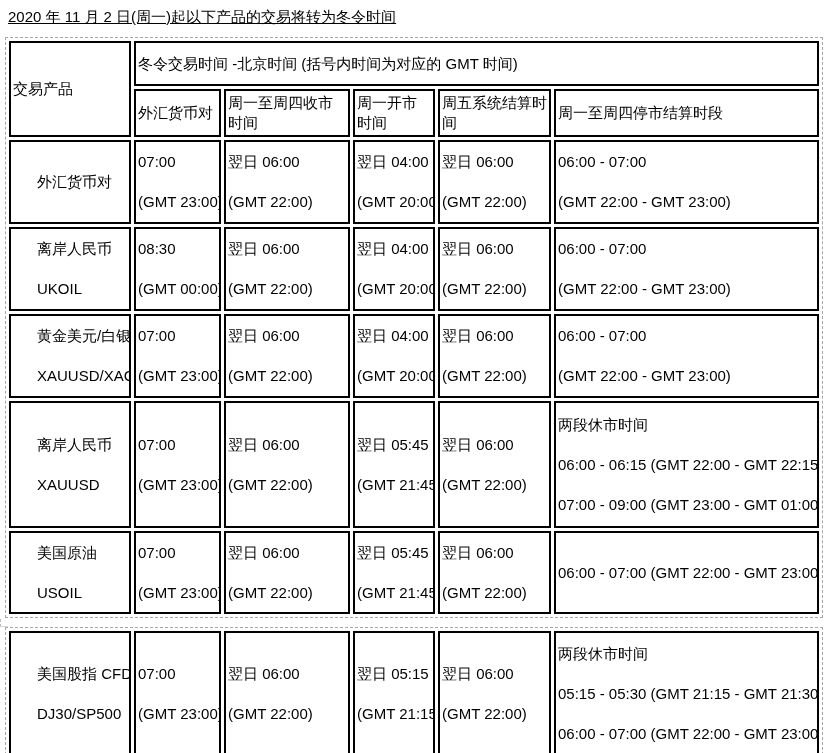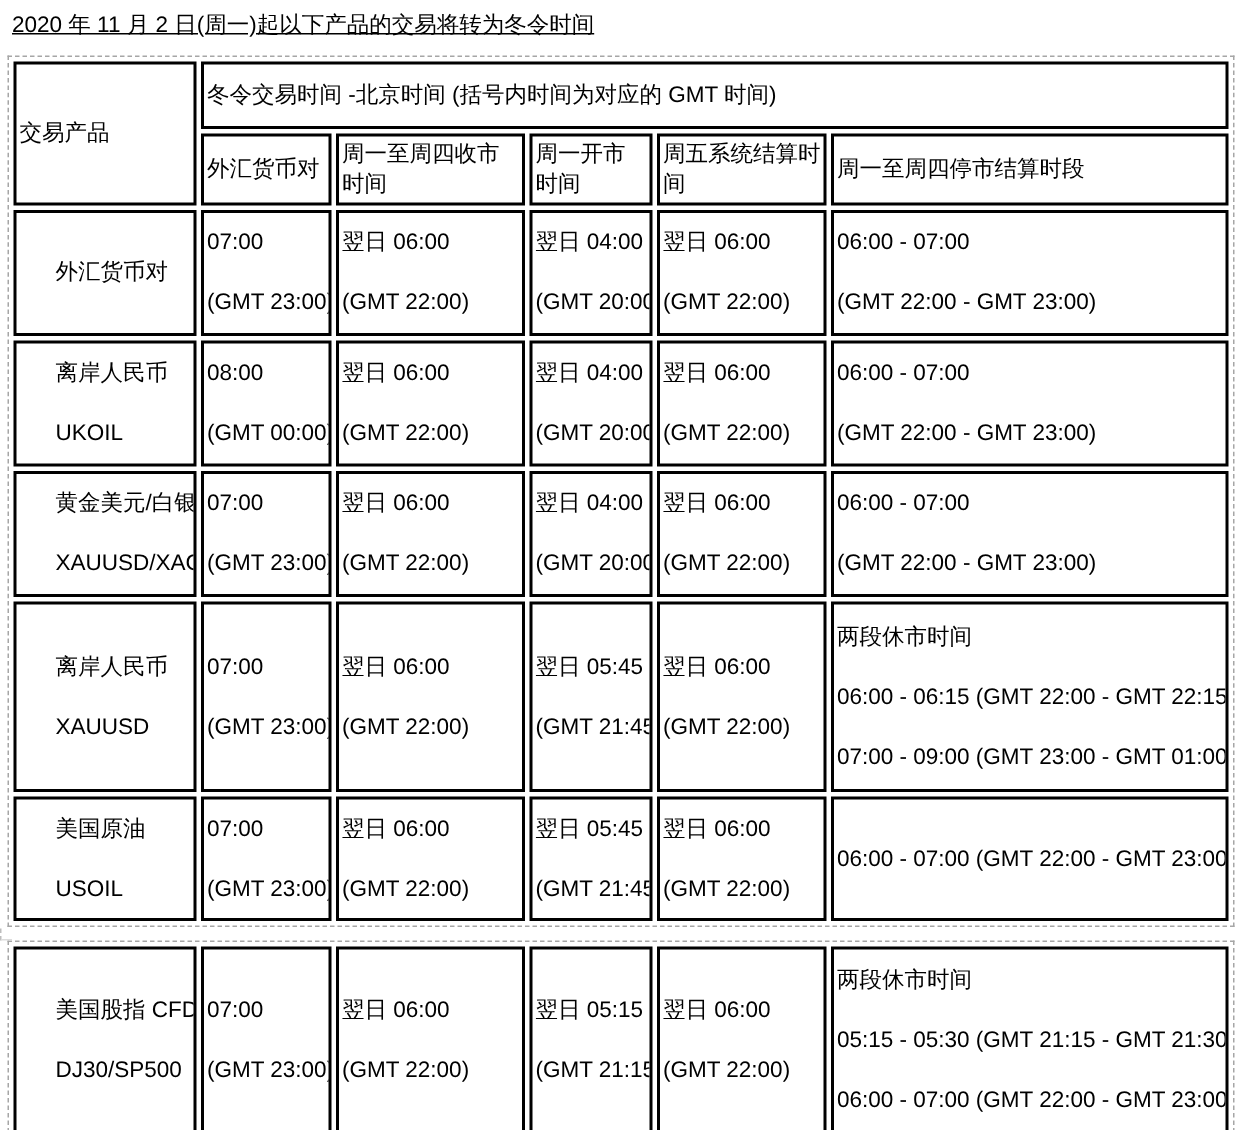"08:00" div.line { text: 08:00 -> 08:30 }
